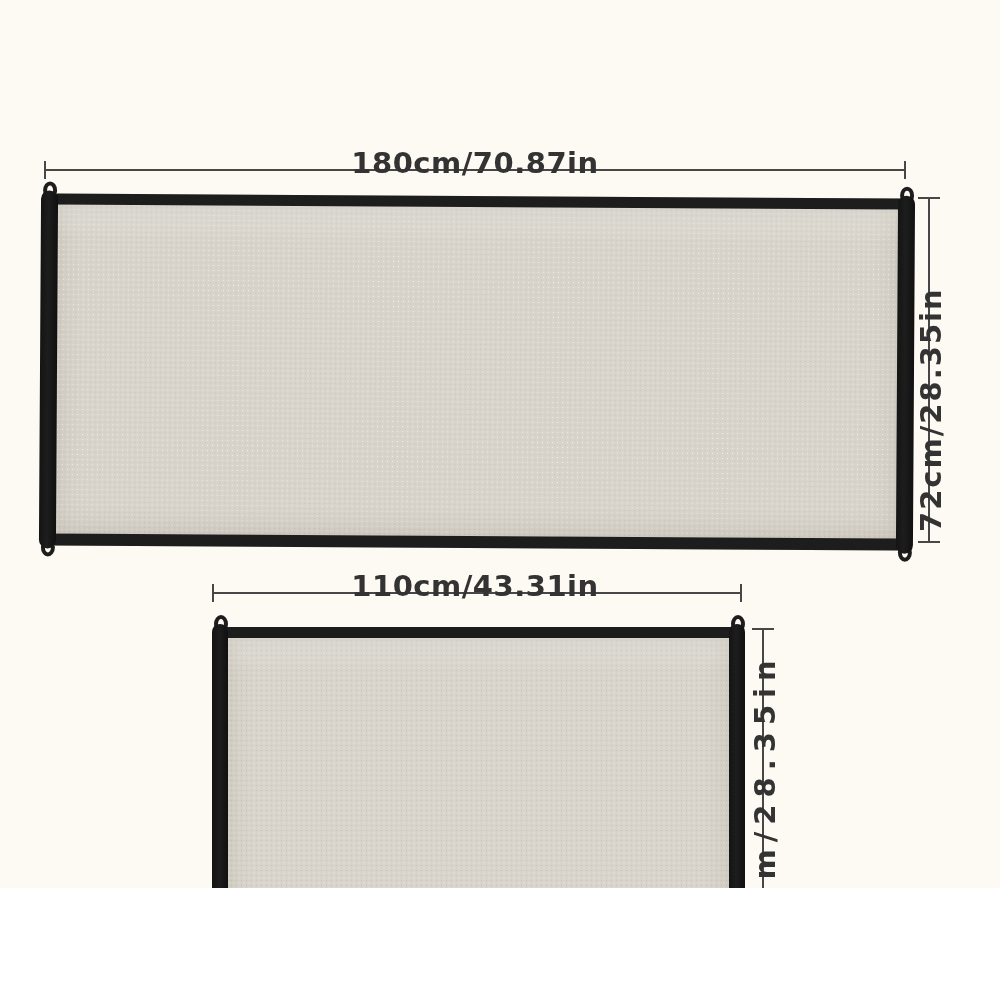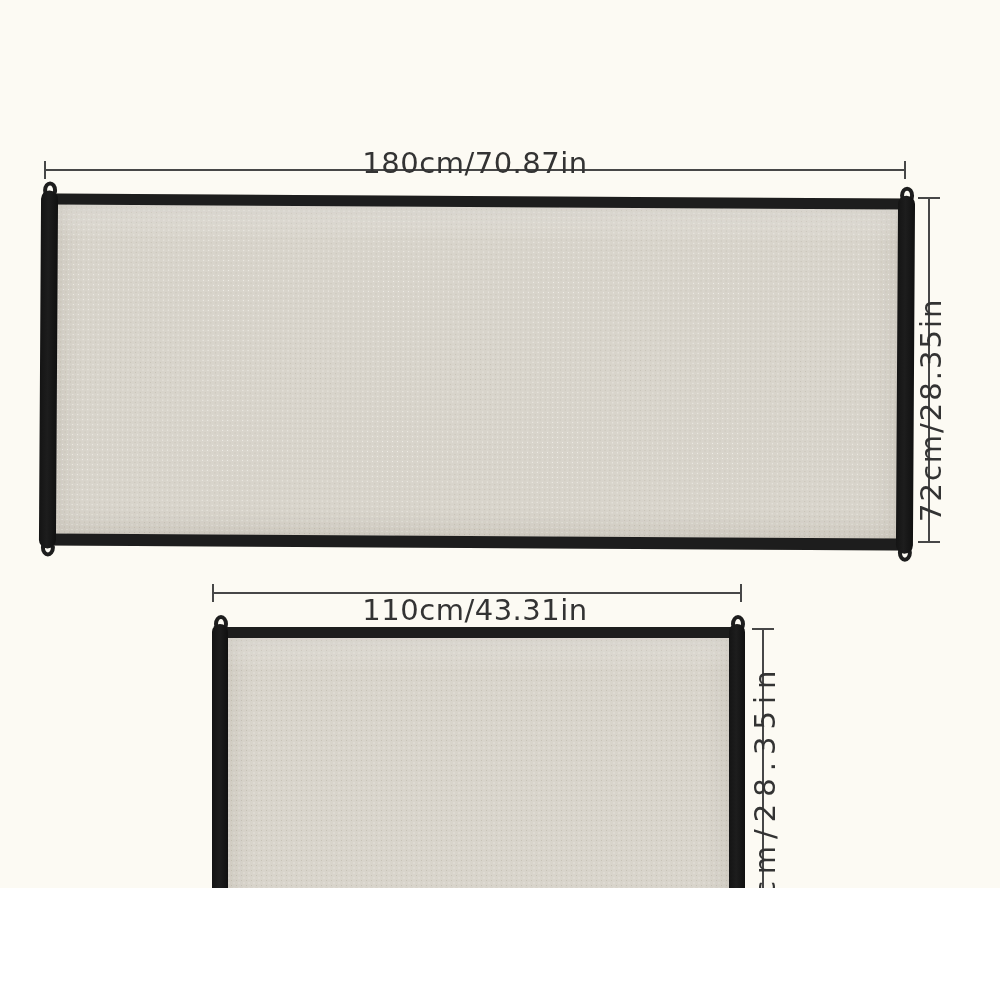"180cm/70.87in" .canvas { font-weight: none -> bold }
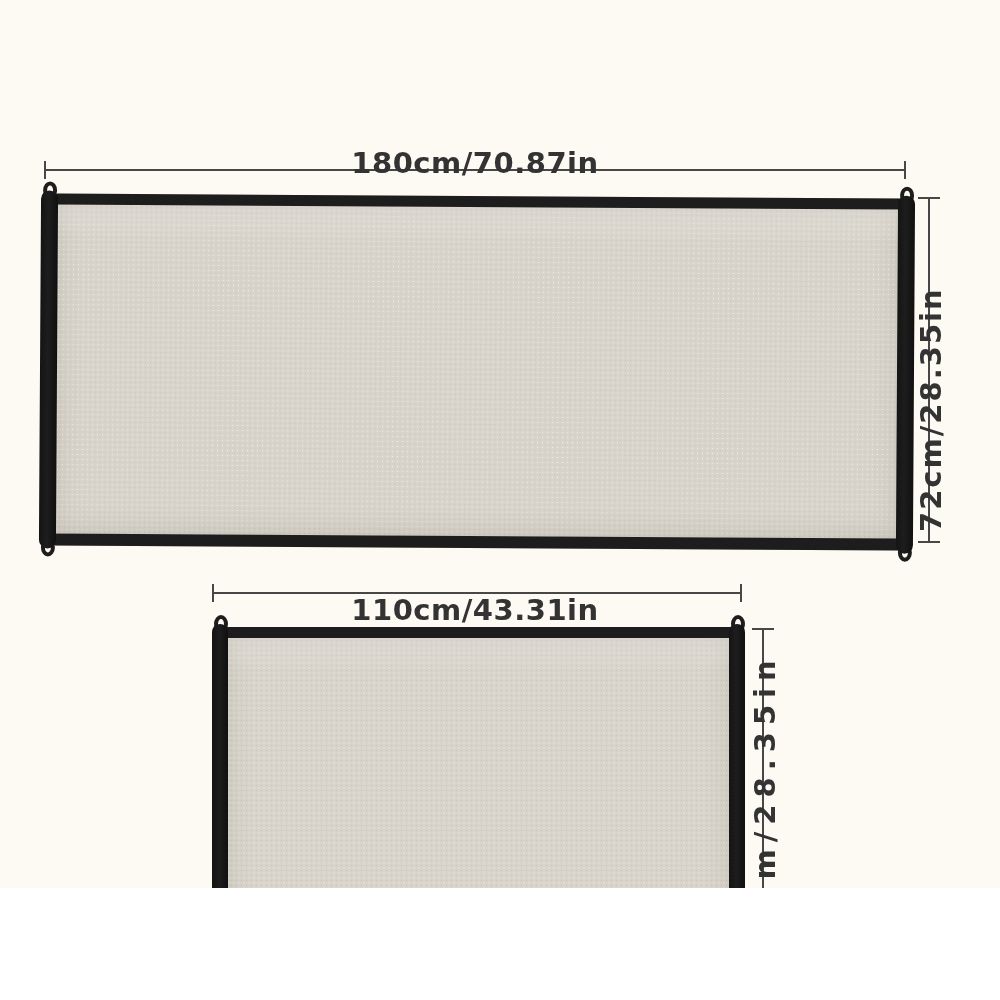"110cm/43.31in" .label-bottom-width { top: 593px -> 569px }
